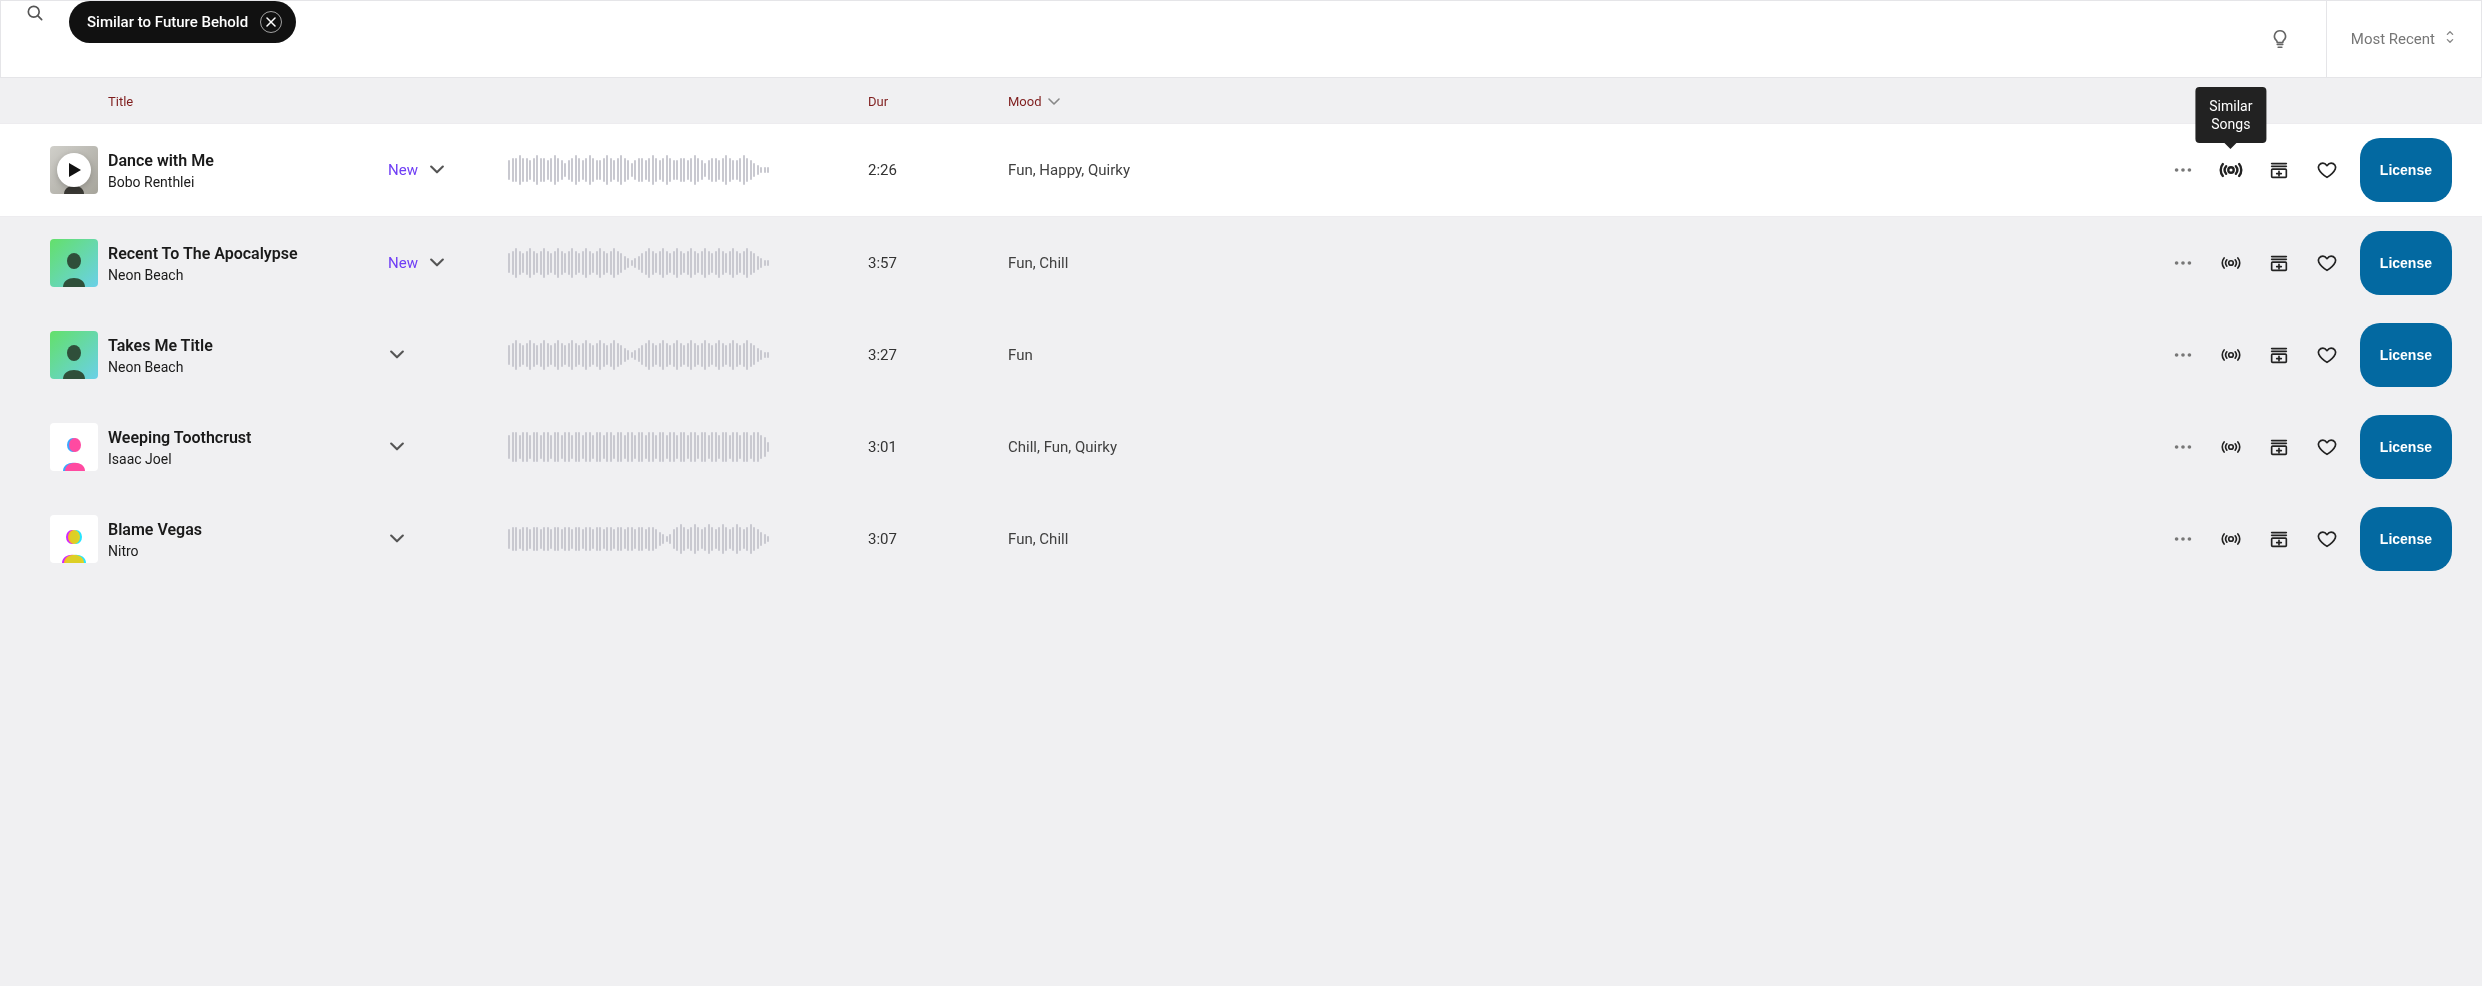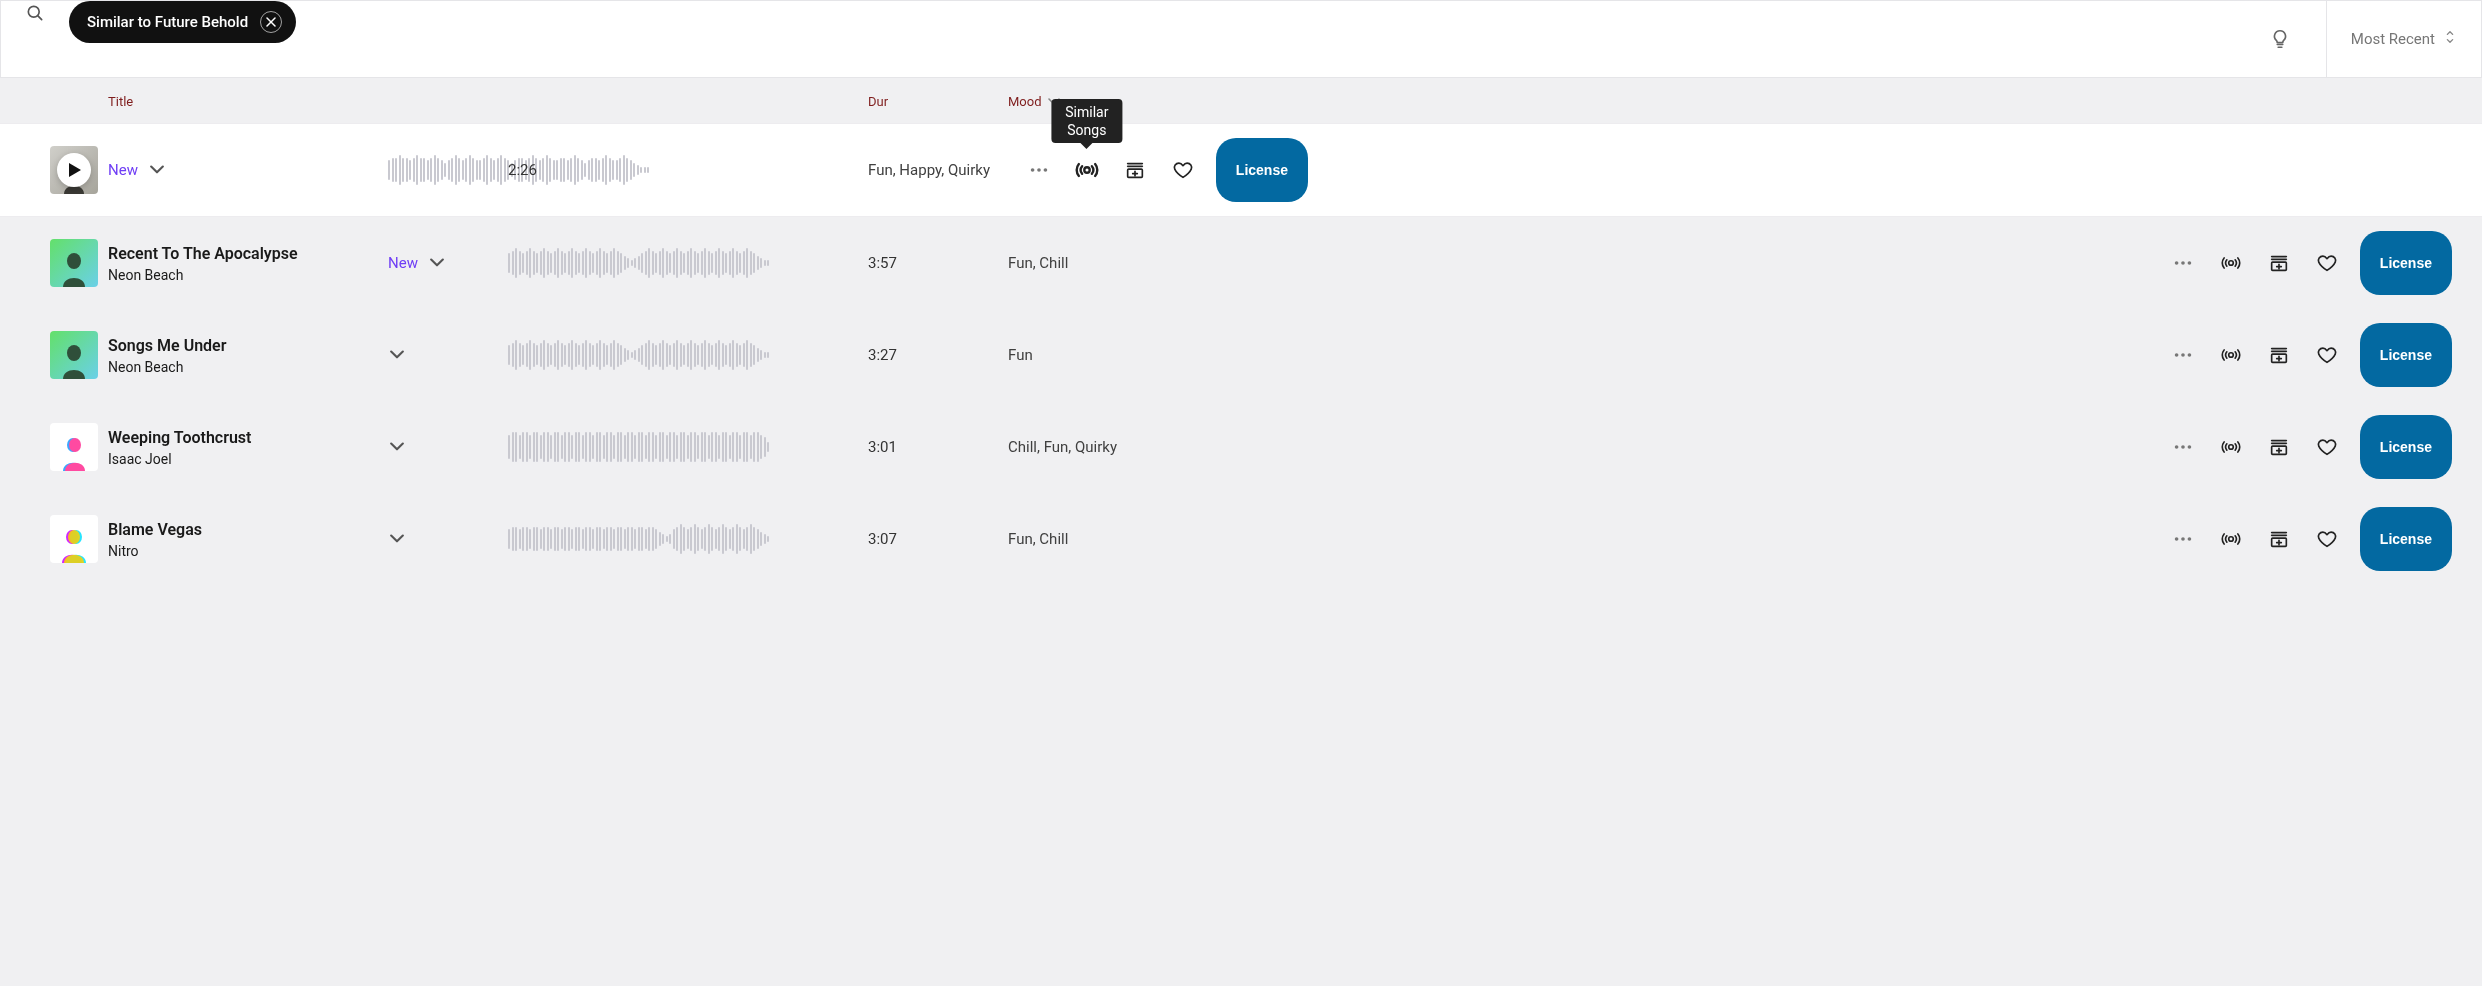"Similar" .tooltip { padding: 4px 14px -> 10px 14px }
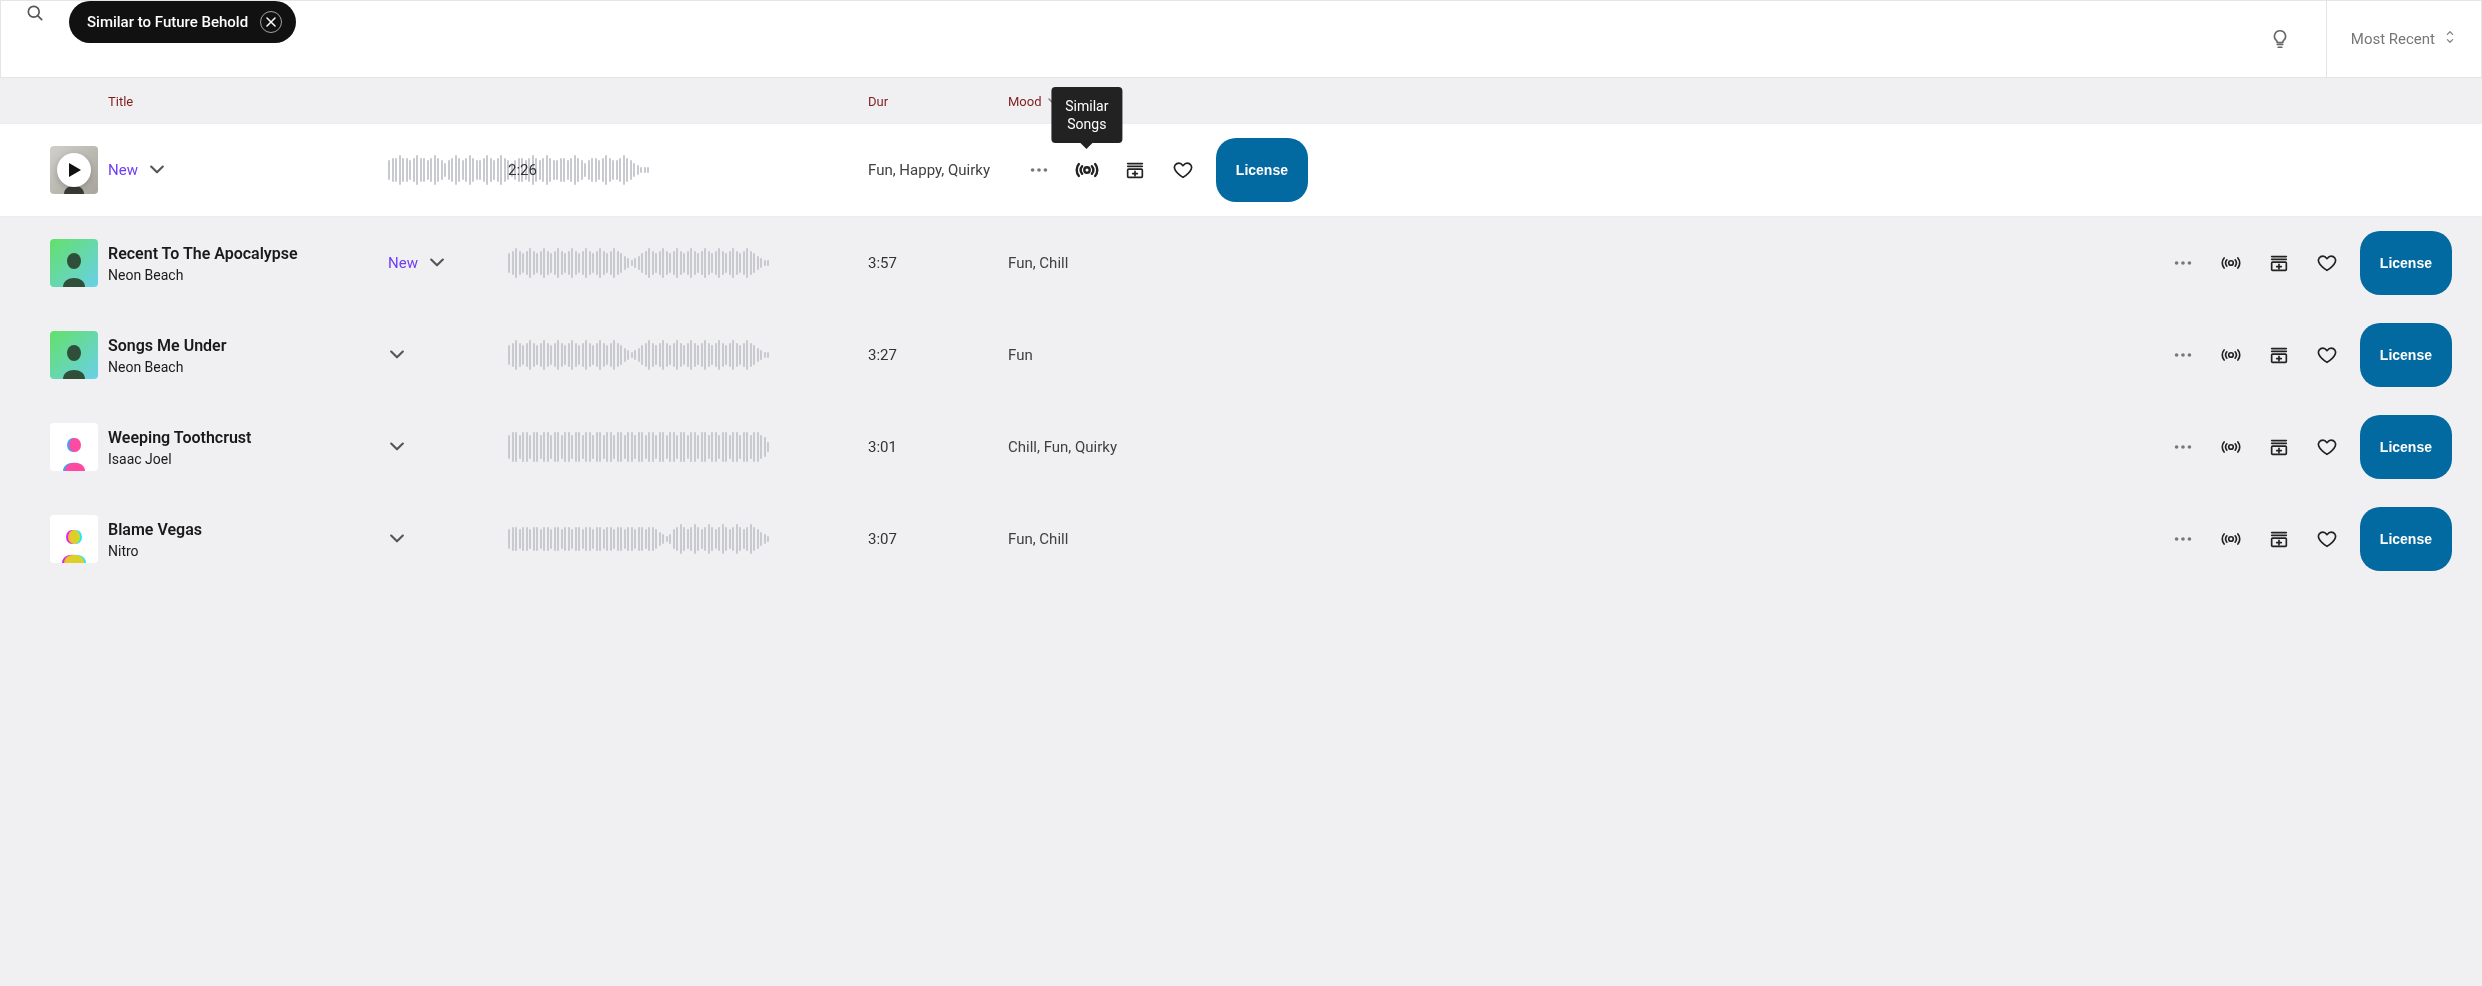"Dance with Me" div.titlecell { html: none -> <div> <a>Dance with Me</a> <a>Bobo Renthlei</a> </div> }
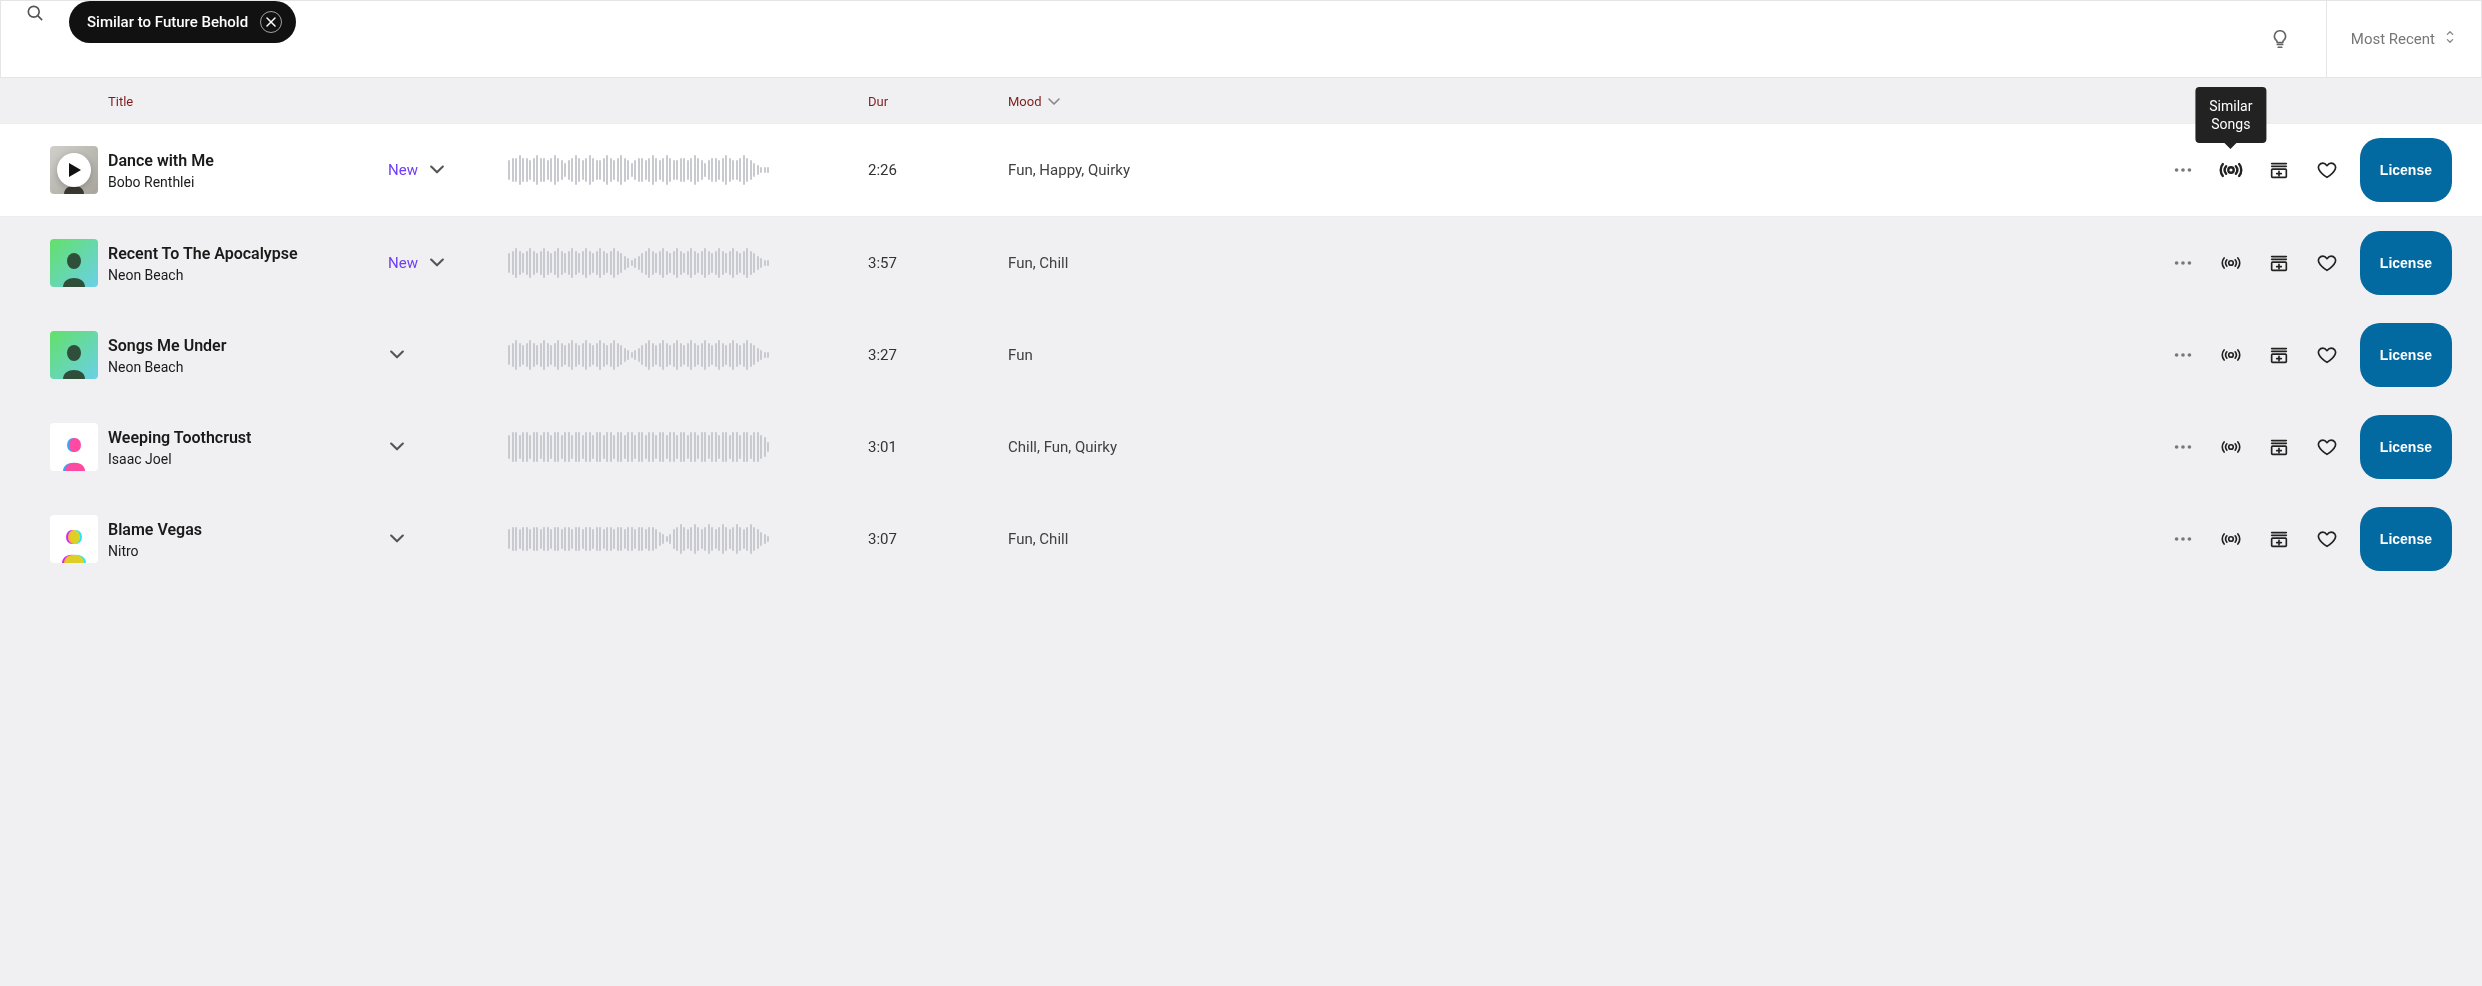"Songs Me Under" a.track-title { text: Songs Me Under -> Takes Me Title }
